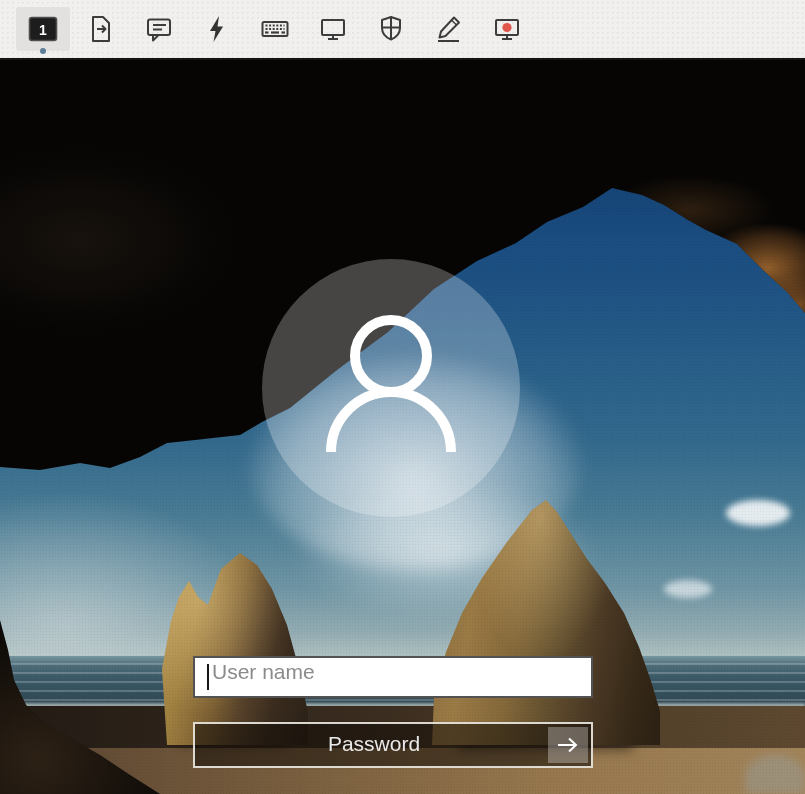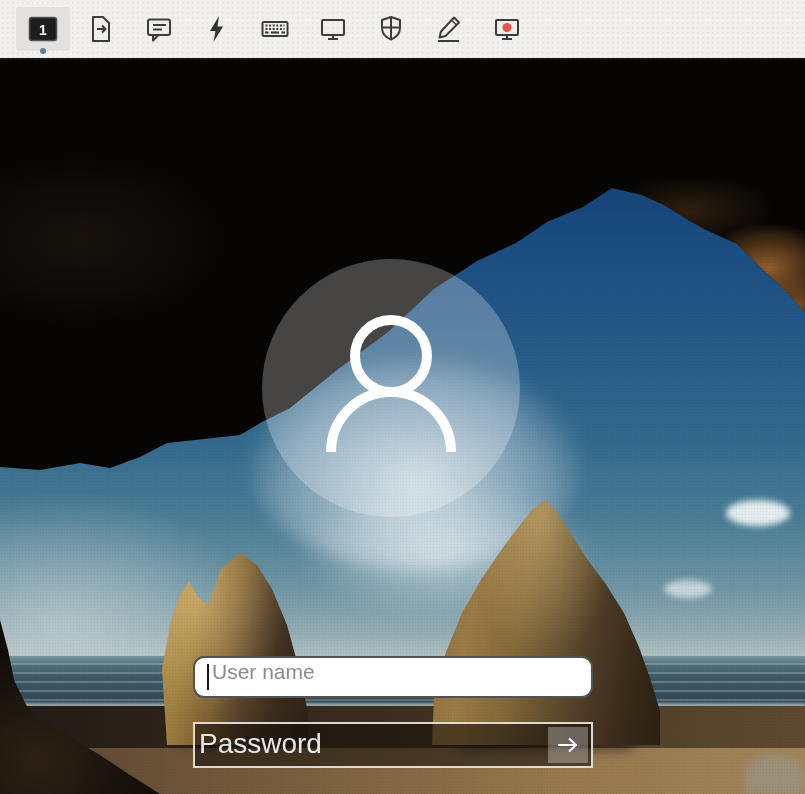"User name" .field-user input { border-radius: 11px -> 0 }
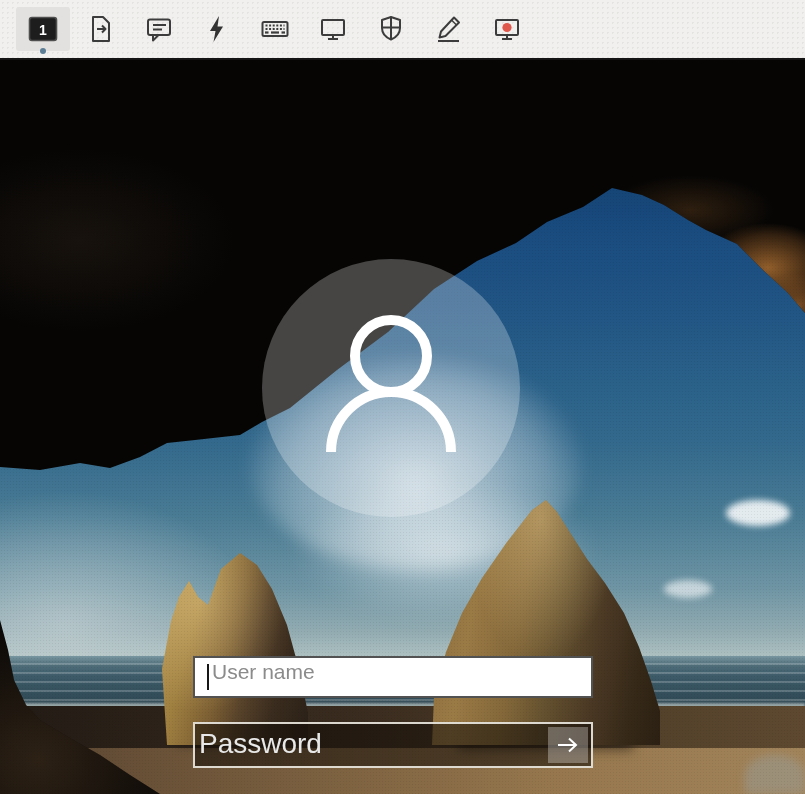"Password" .field-pass input { font-size: 28px -> 21px; padding: 0 0 2px 4px -> 0 0 2px 12px; text-align: none -> center }
